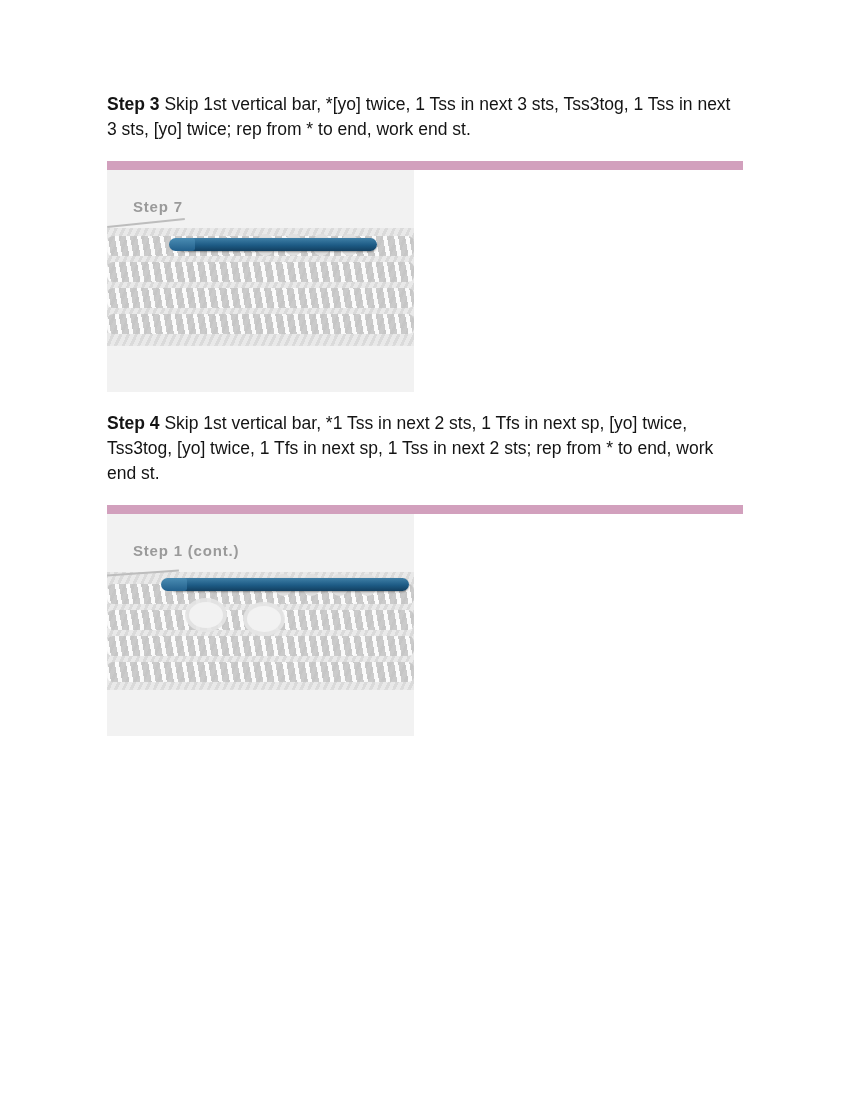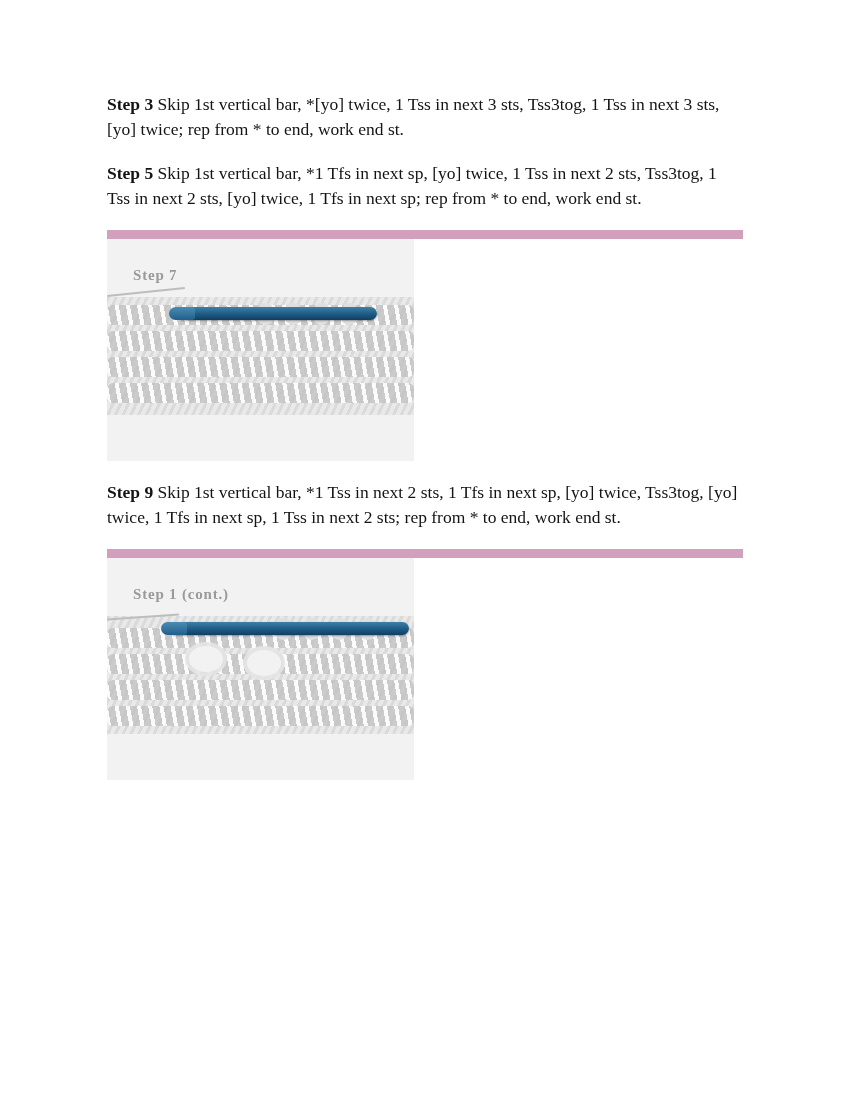"Step 3 Skip 1st vertical" .page { font-family: Liberation Serif, serif -> none }
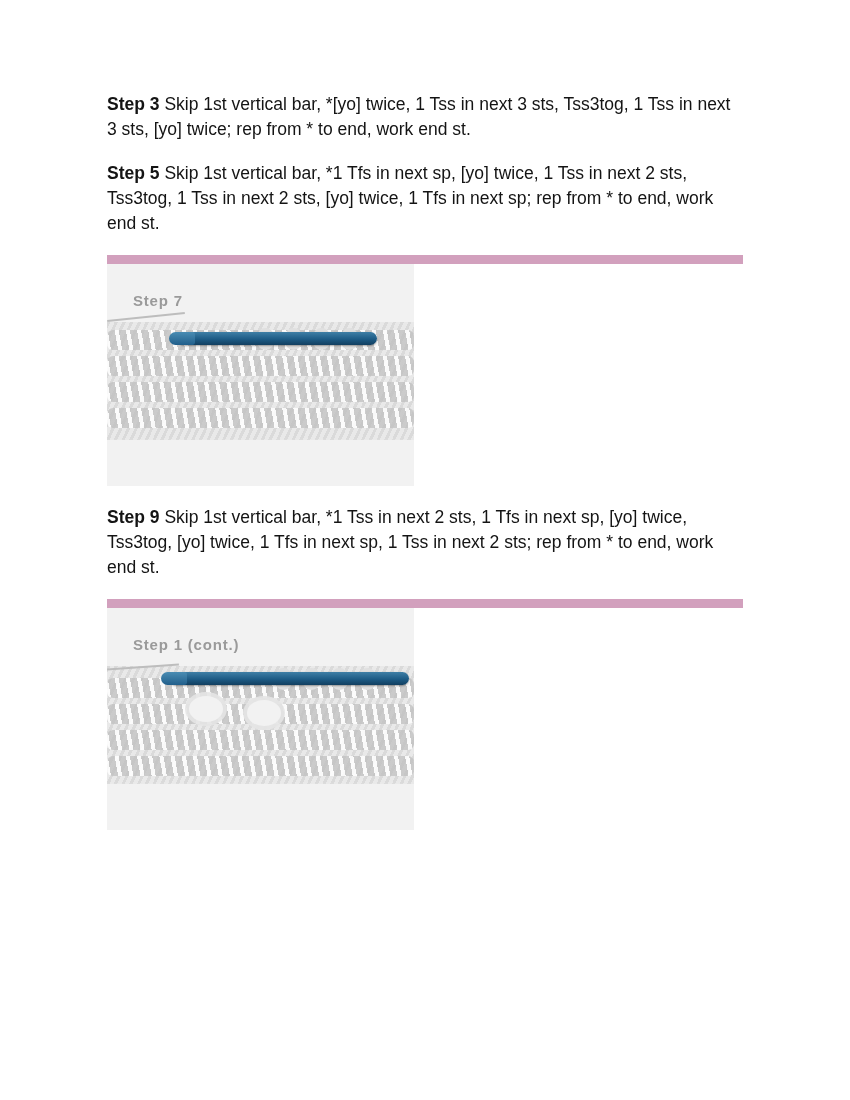"Step 5 Skip 1st vertical" p.para { html: <p> <span>Step 5</span><span> Skip 1st vertical bar, *1 Tfs in next sp, [yo] twice, 1 Tss in next 2 sts, Tss3tog, 1 Tss in next 2 sts, [yo] twice, 1 Tfs in next sp; rep from * to end, work end st.</span> </p> -> none }
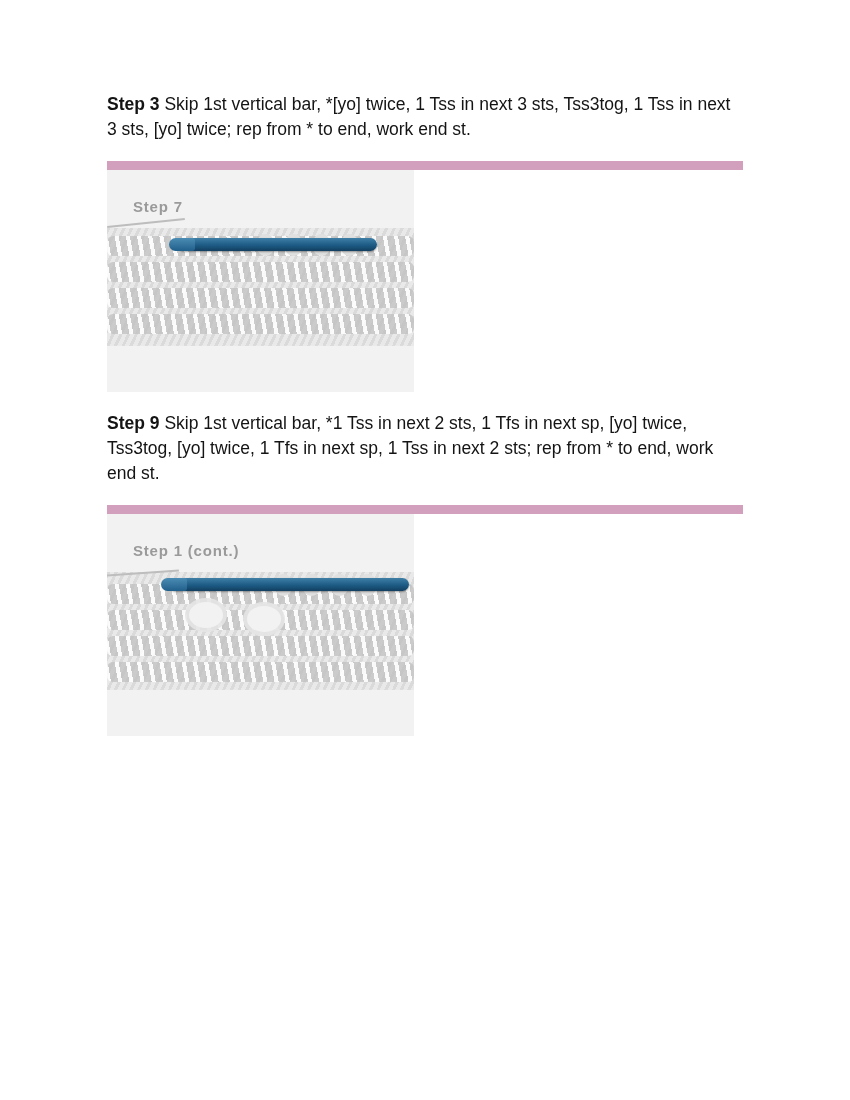"Step 9" span.lead { text: 9 -> 4 }
